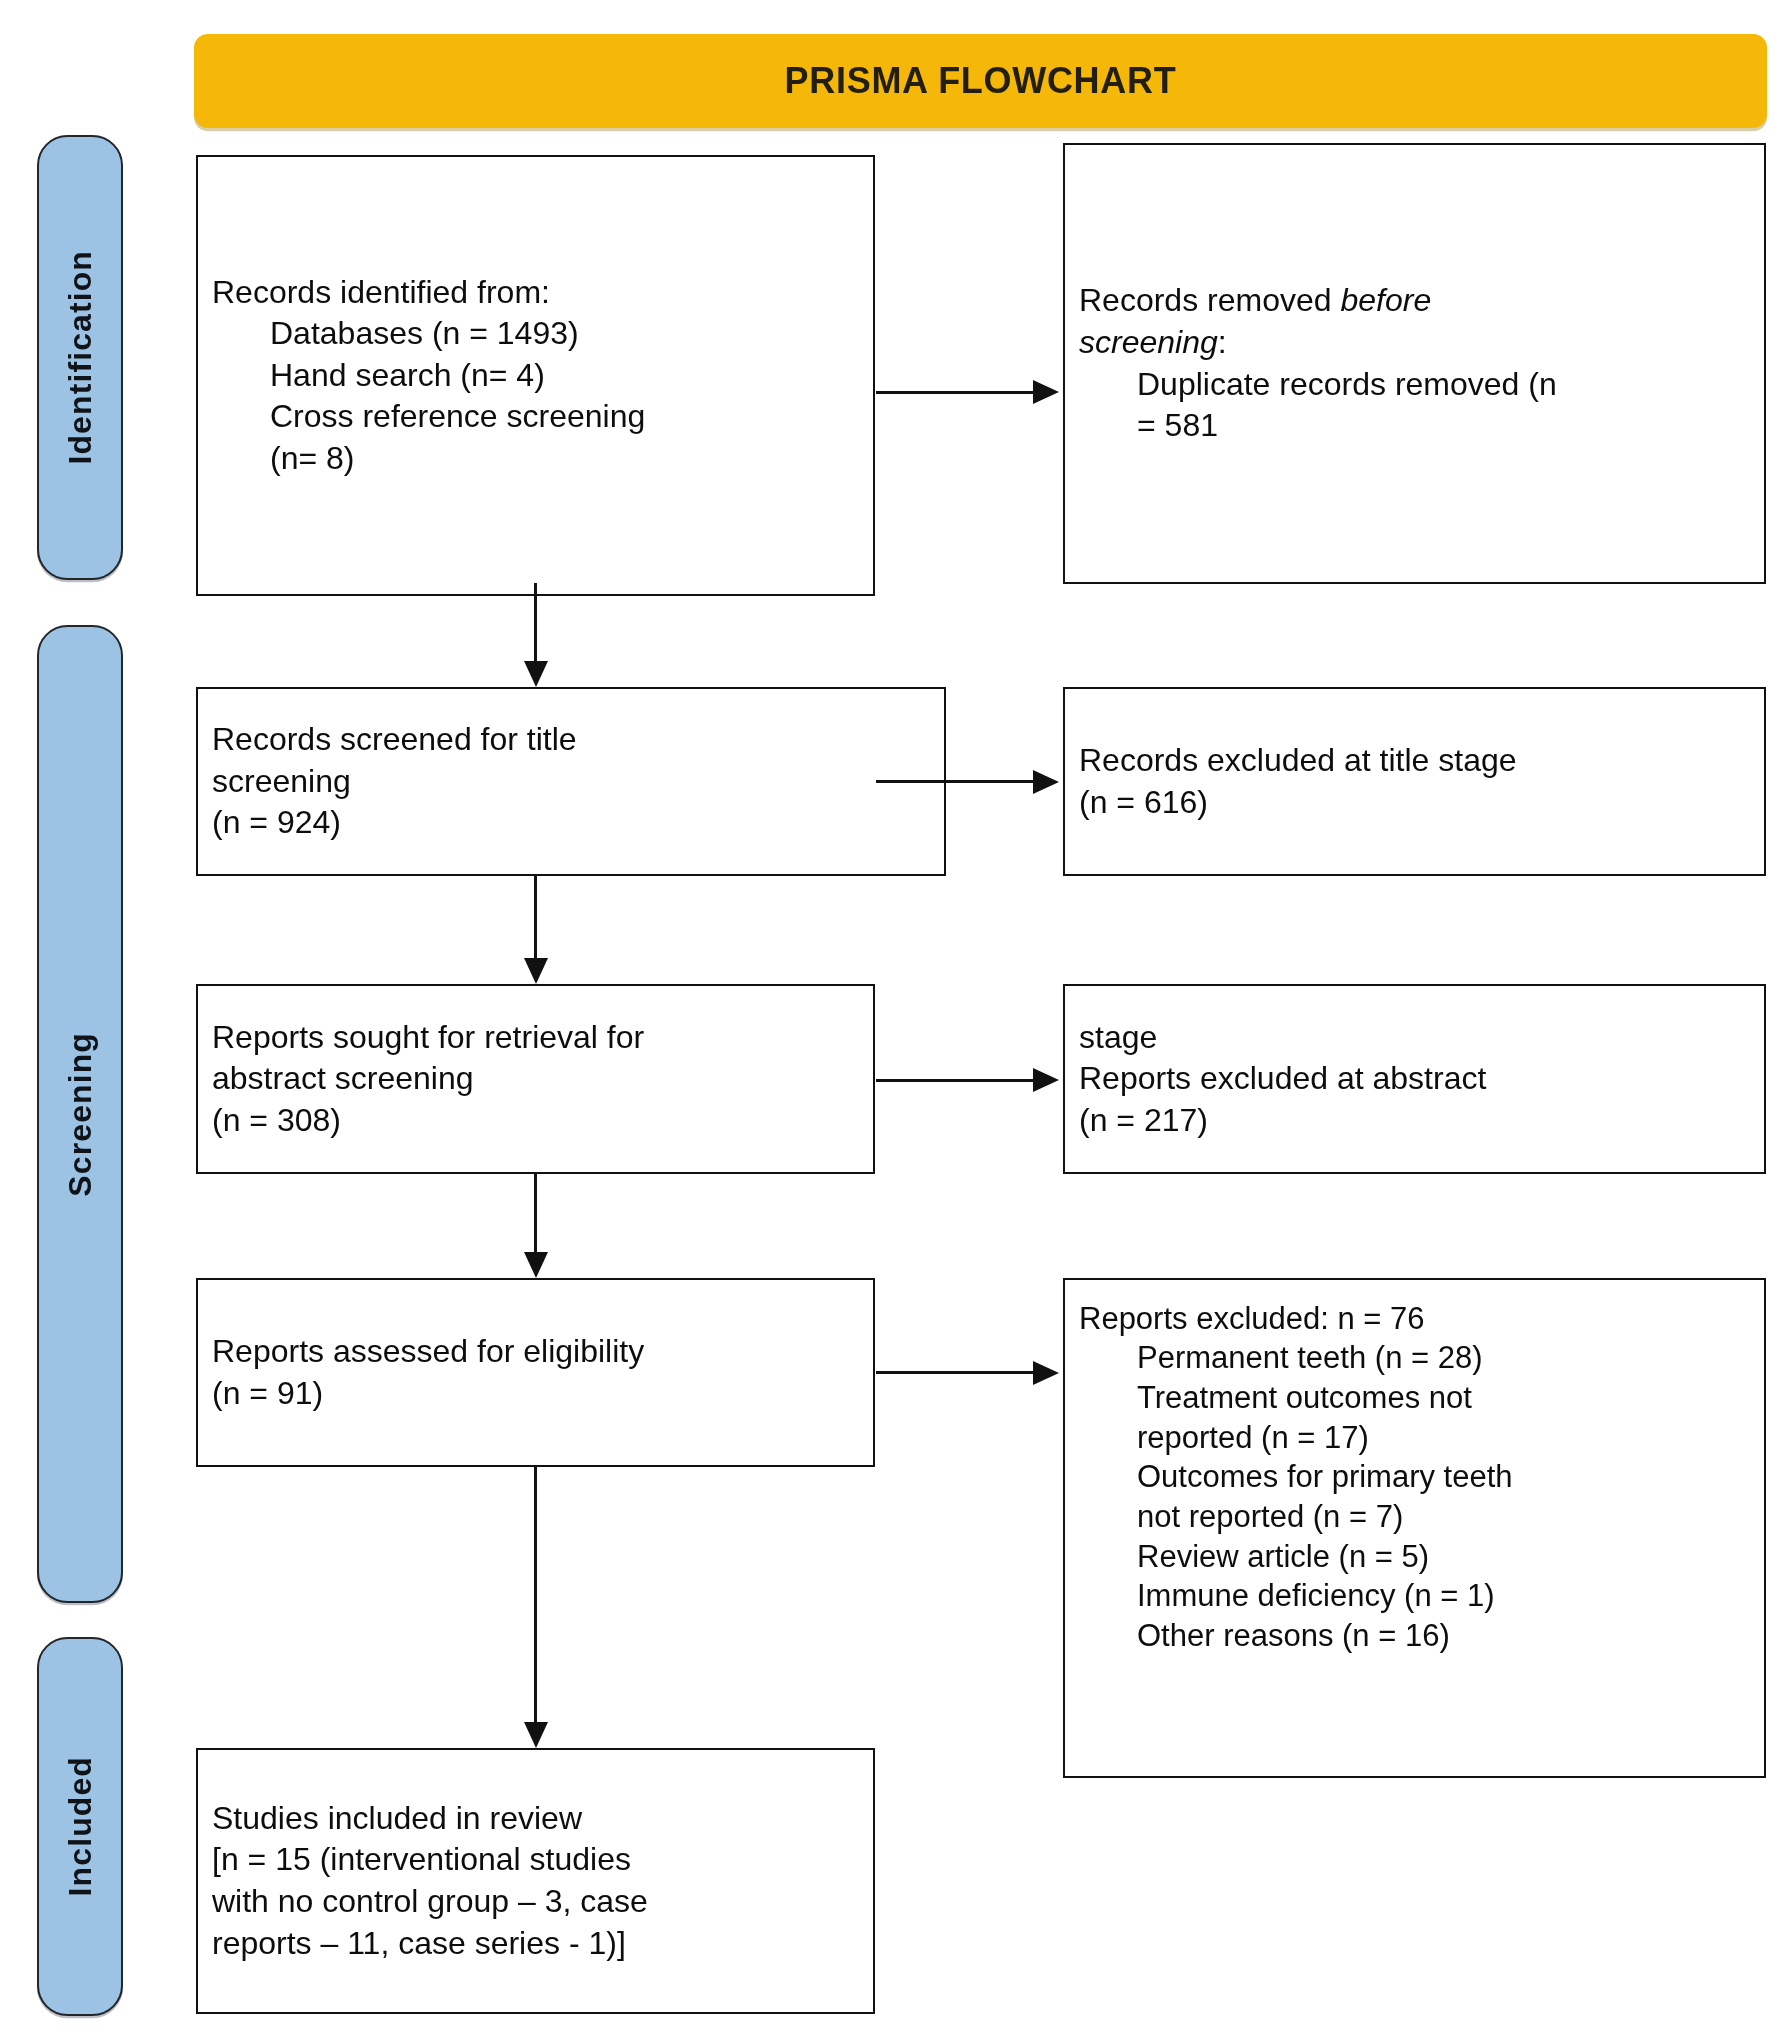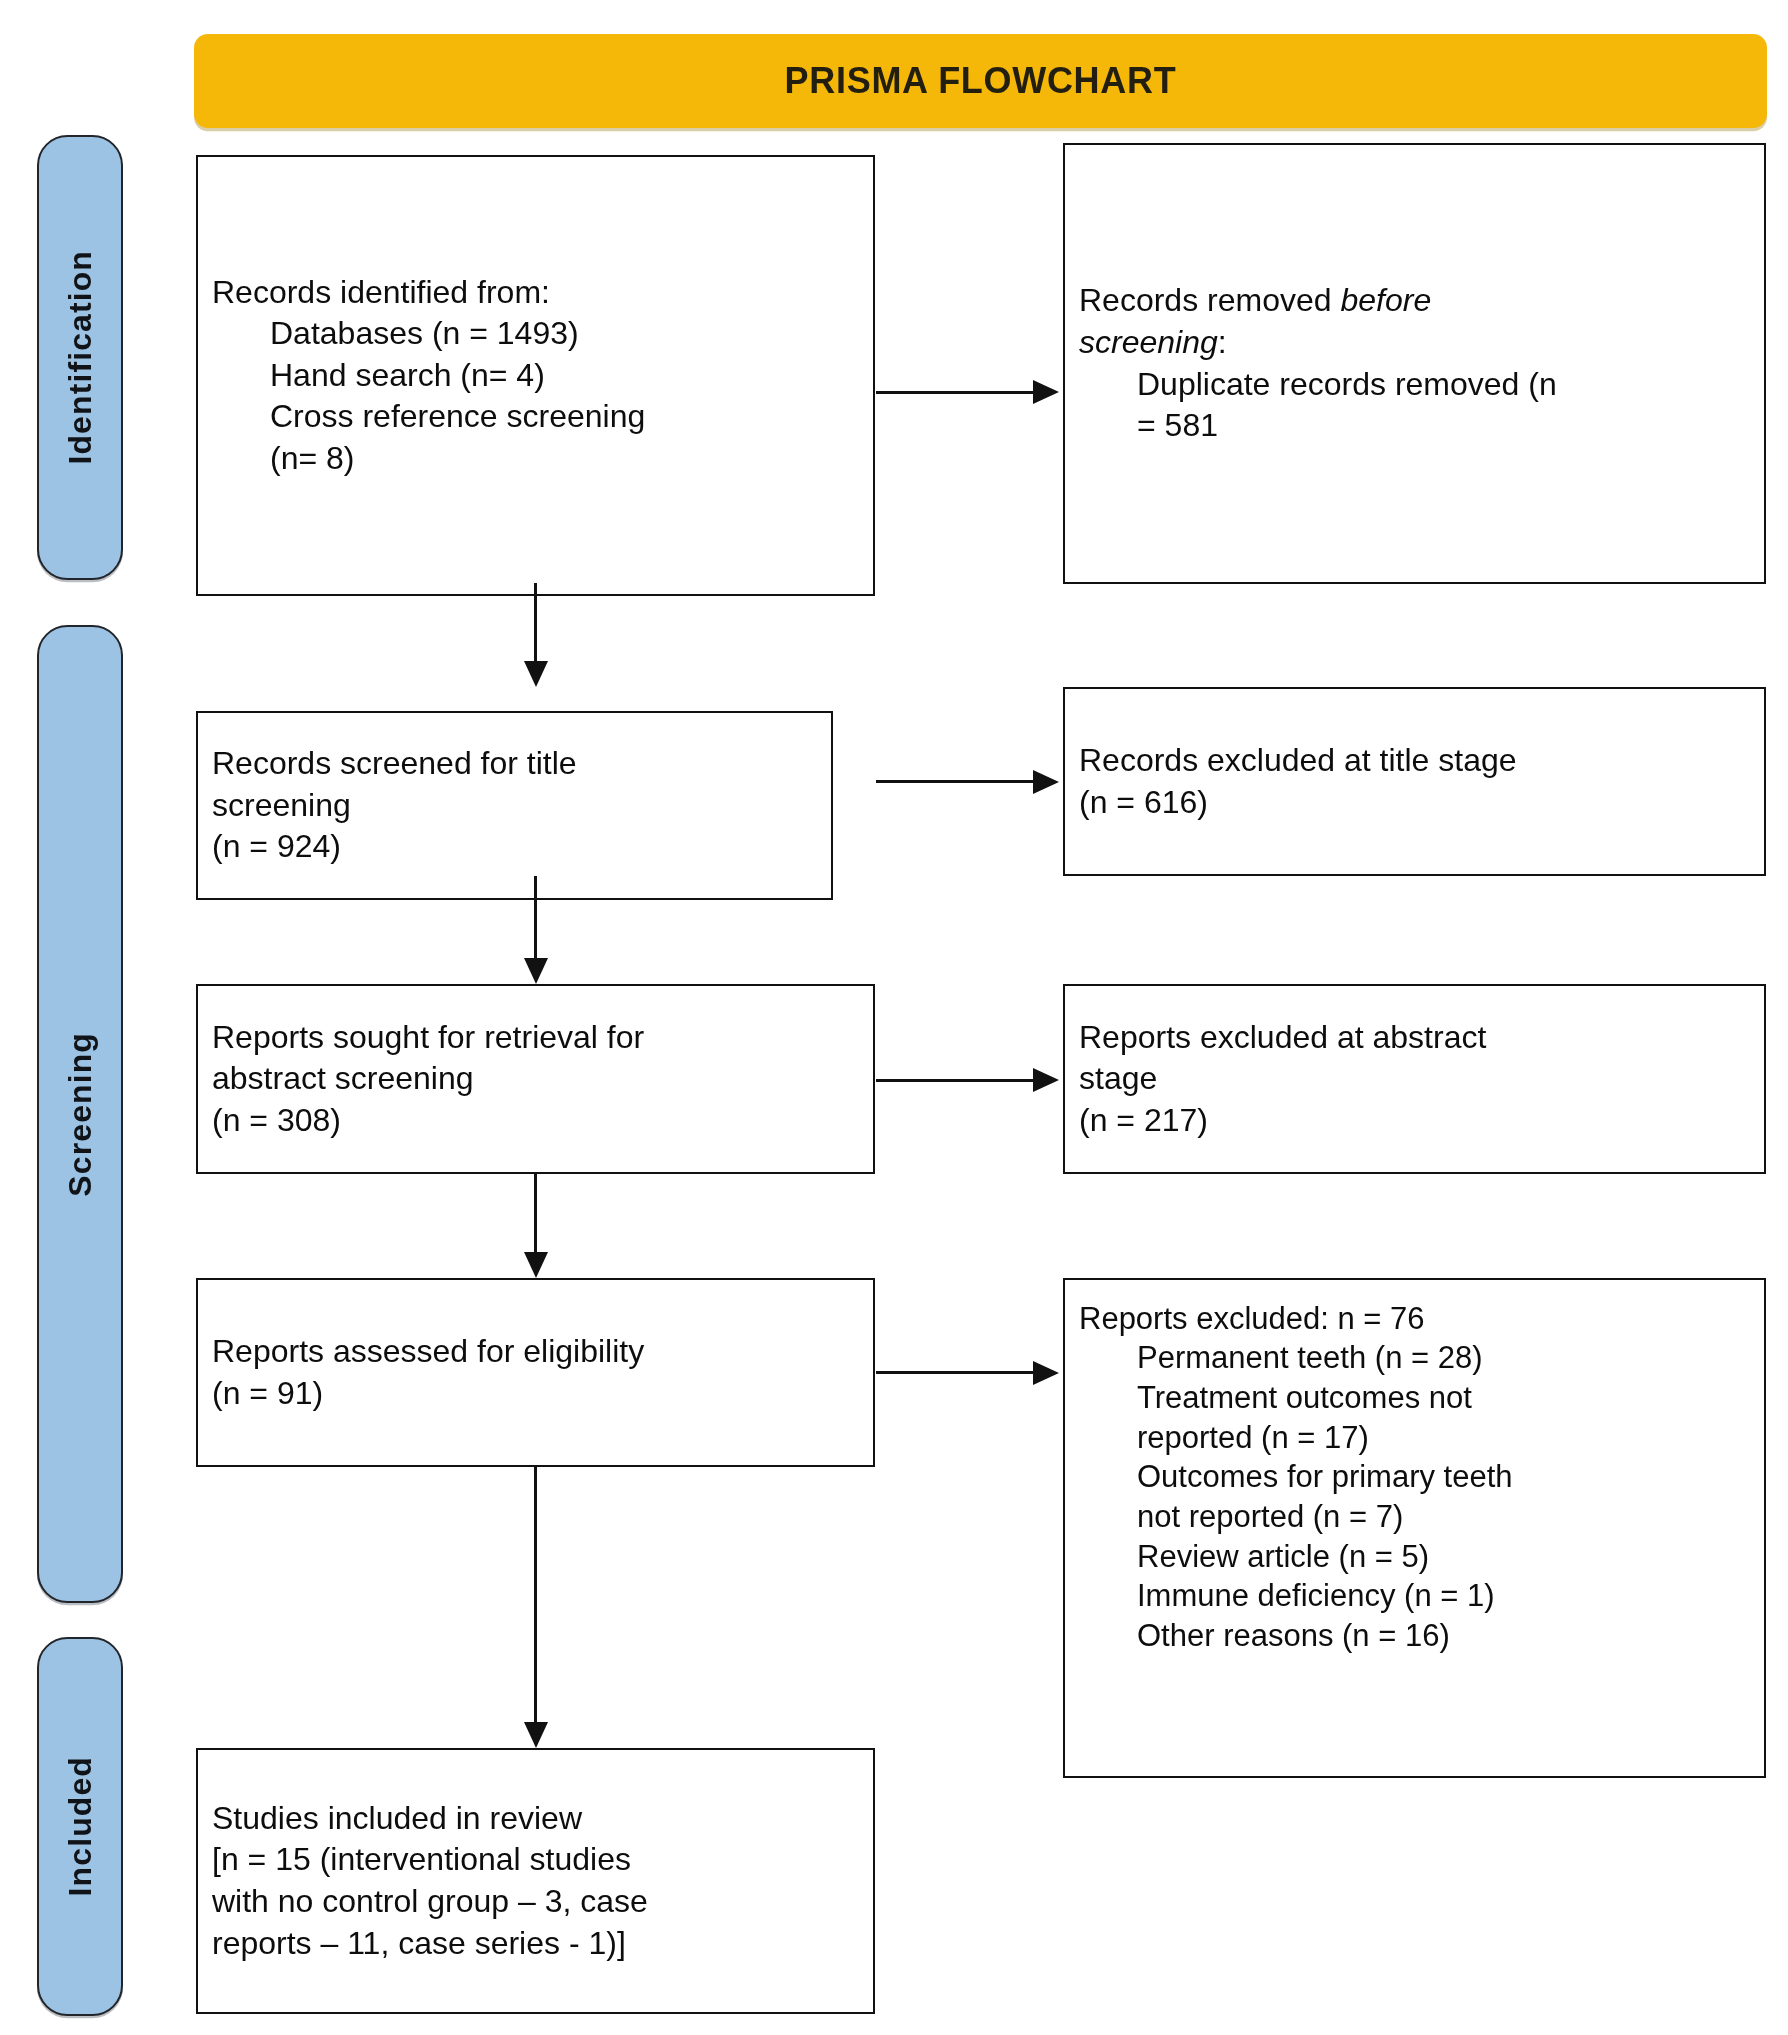"Records screened for title" #box-screened { margin-top: 24px -> none; width: 637px -> 750px }
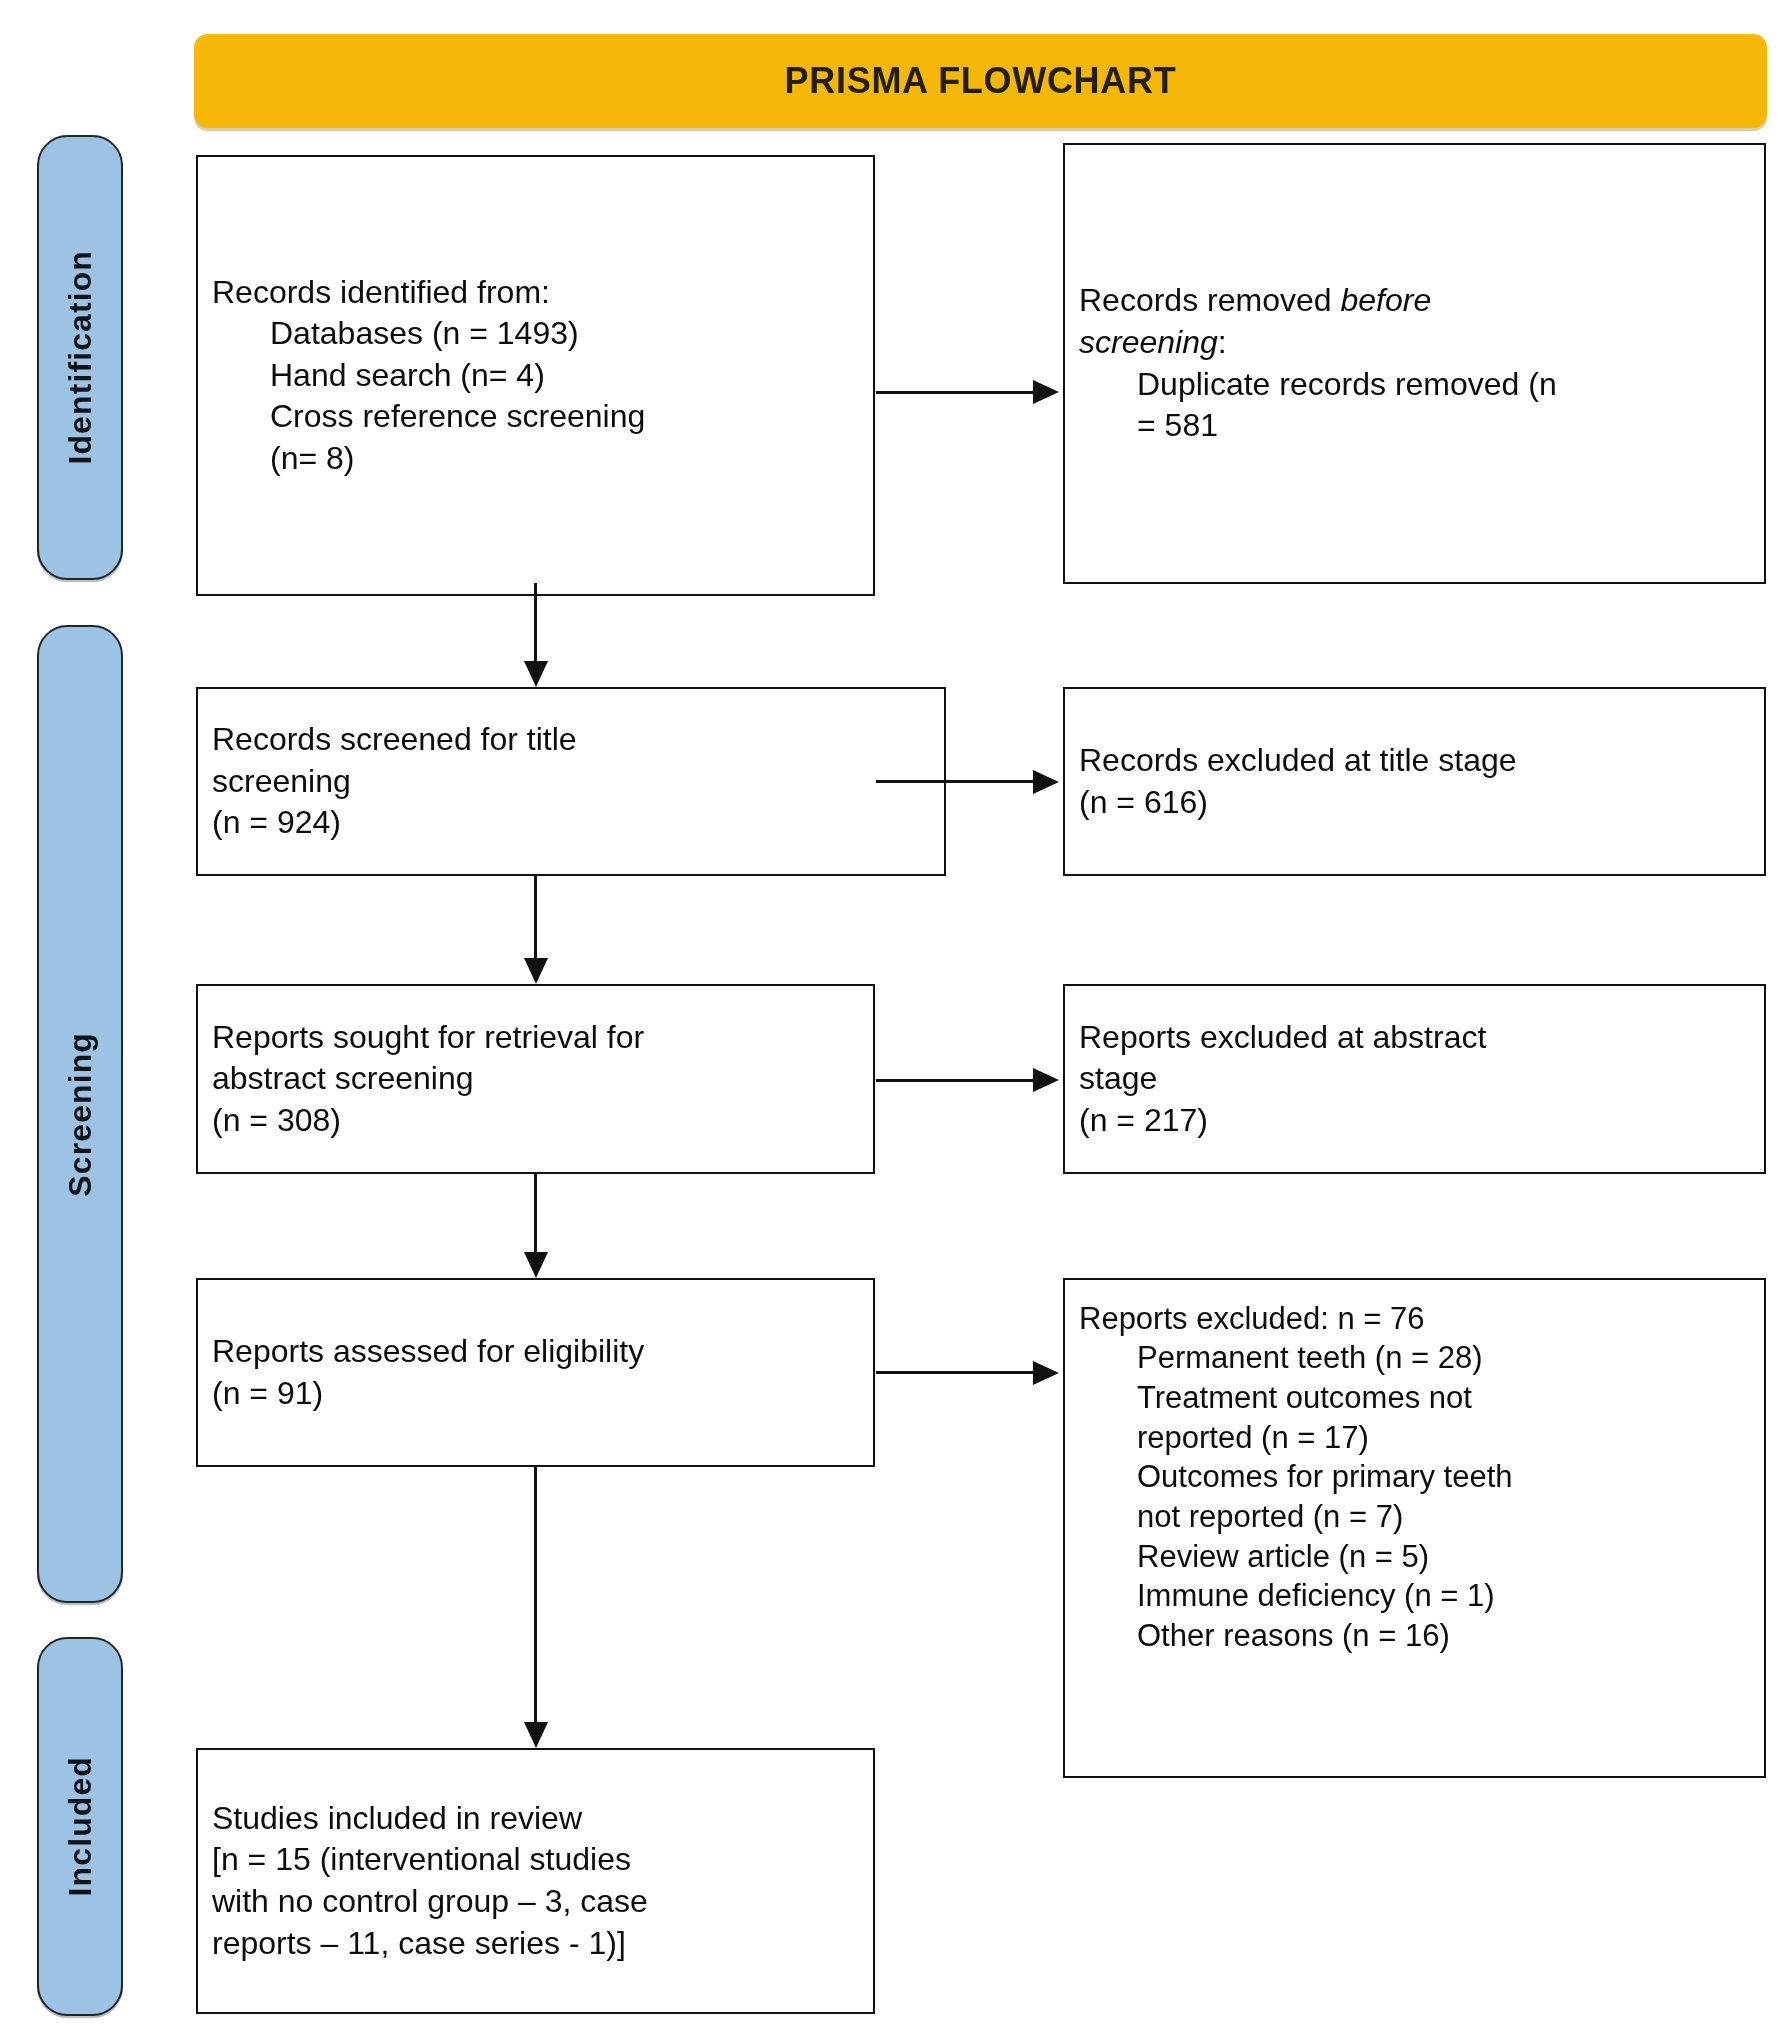"Reports excluded at abstract" p { order: before "stage" -> after "stage" }
